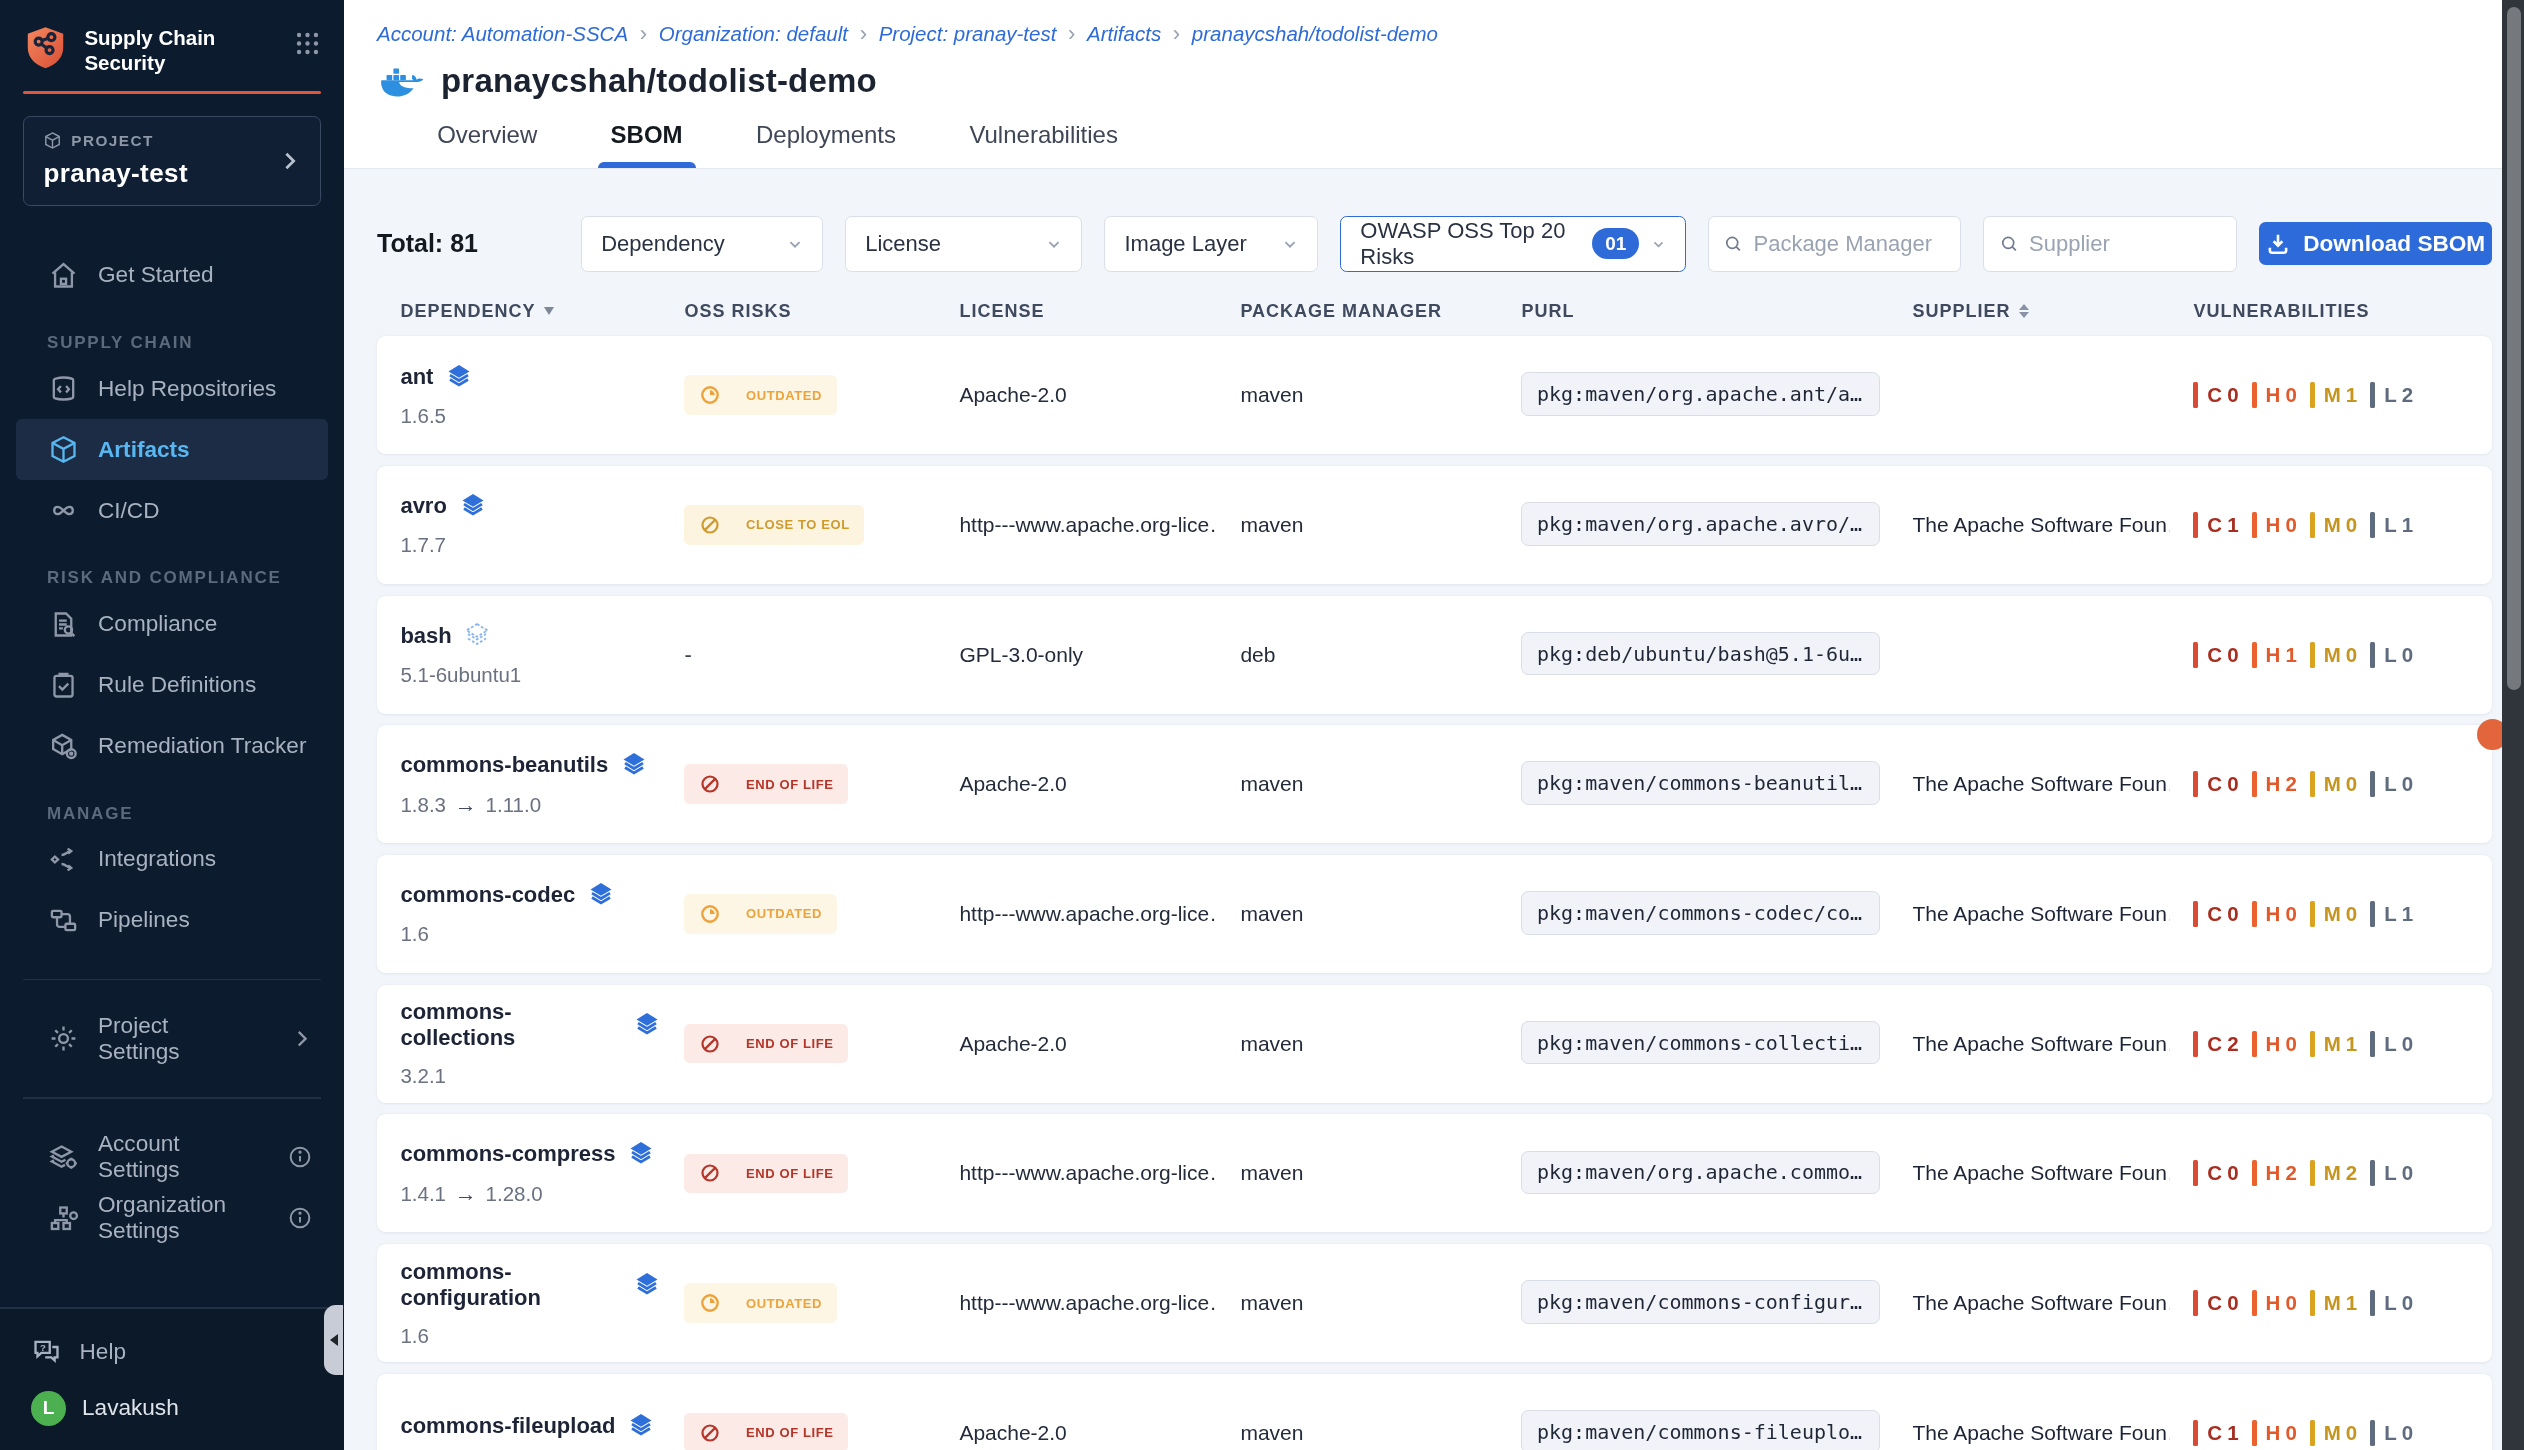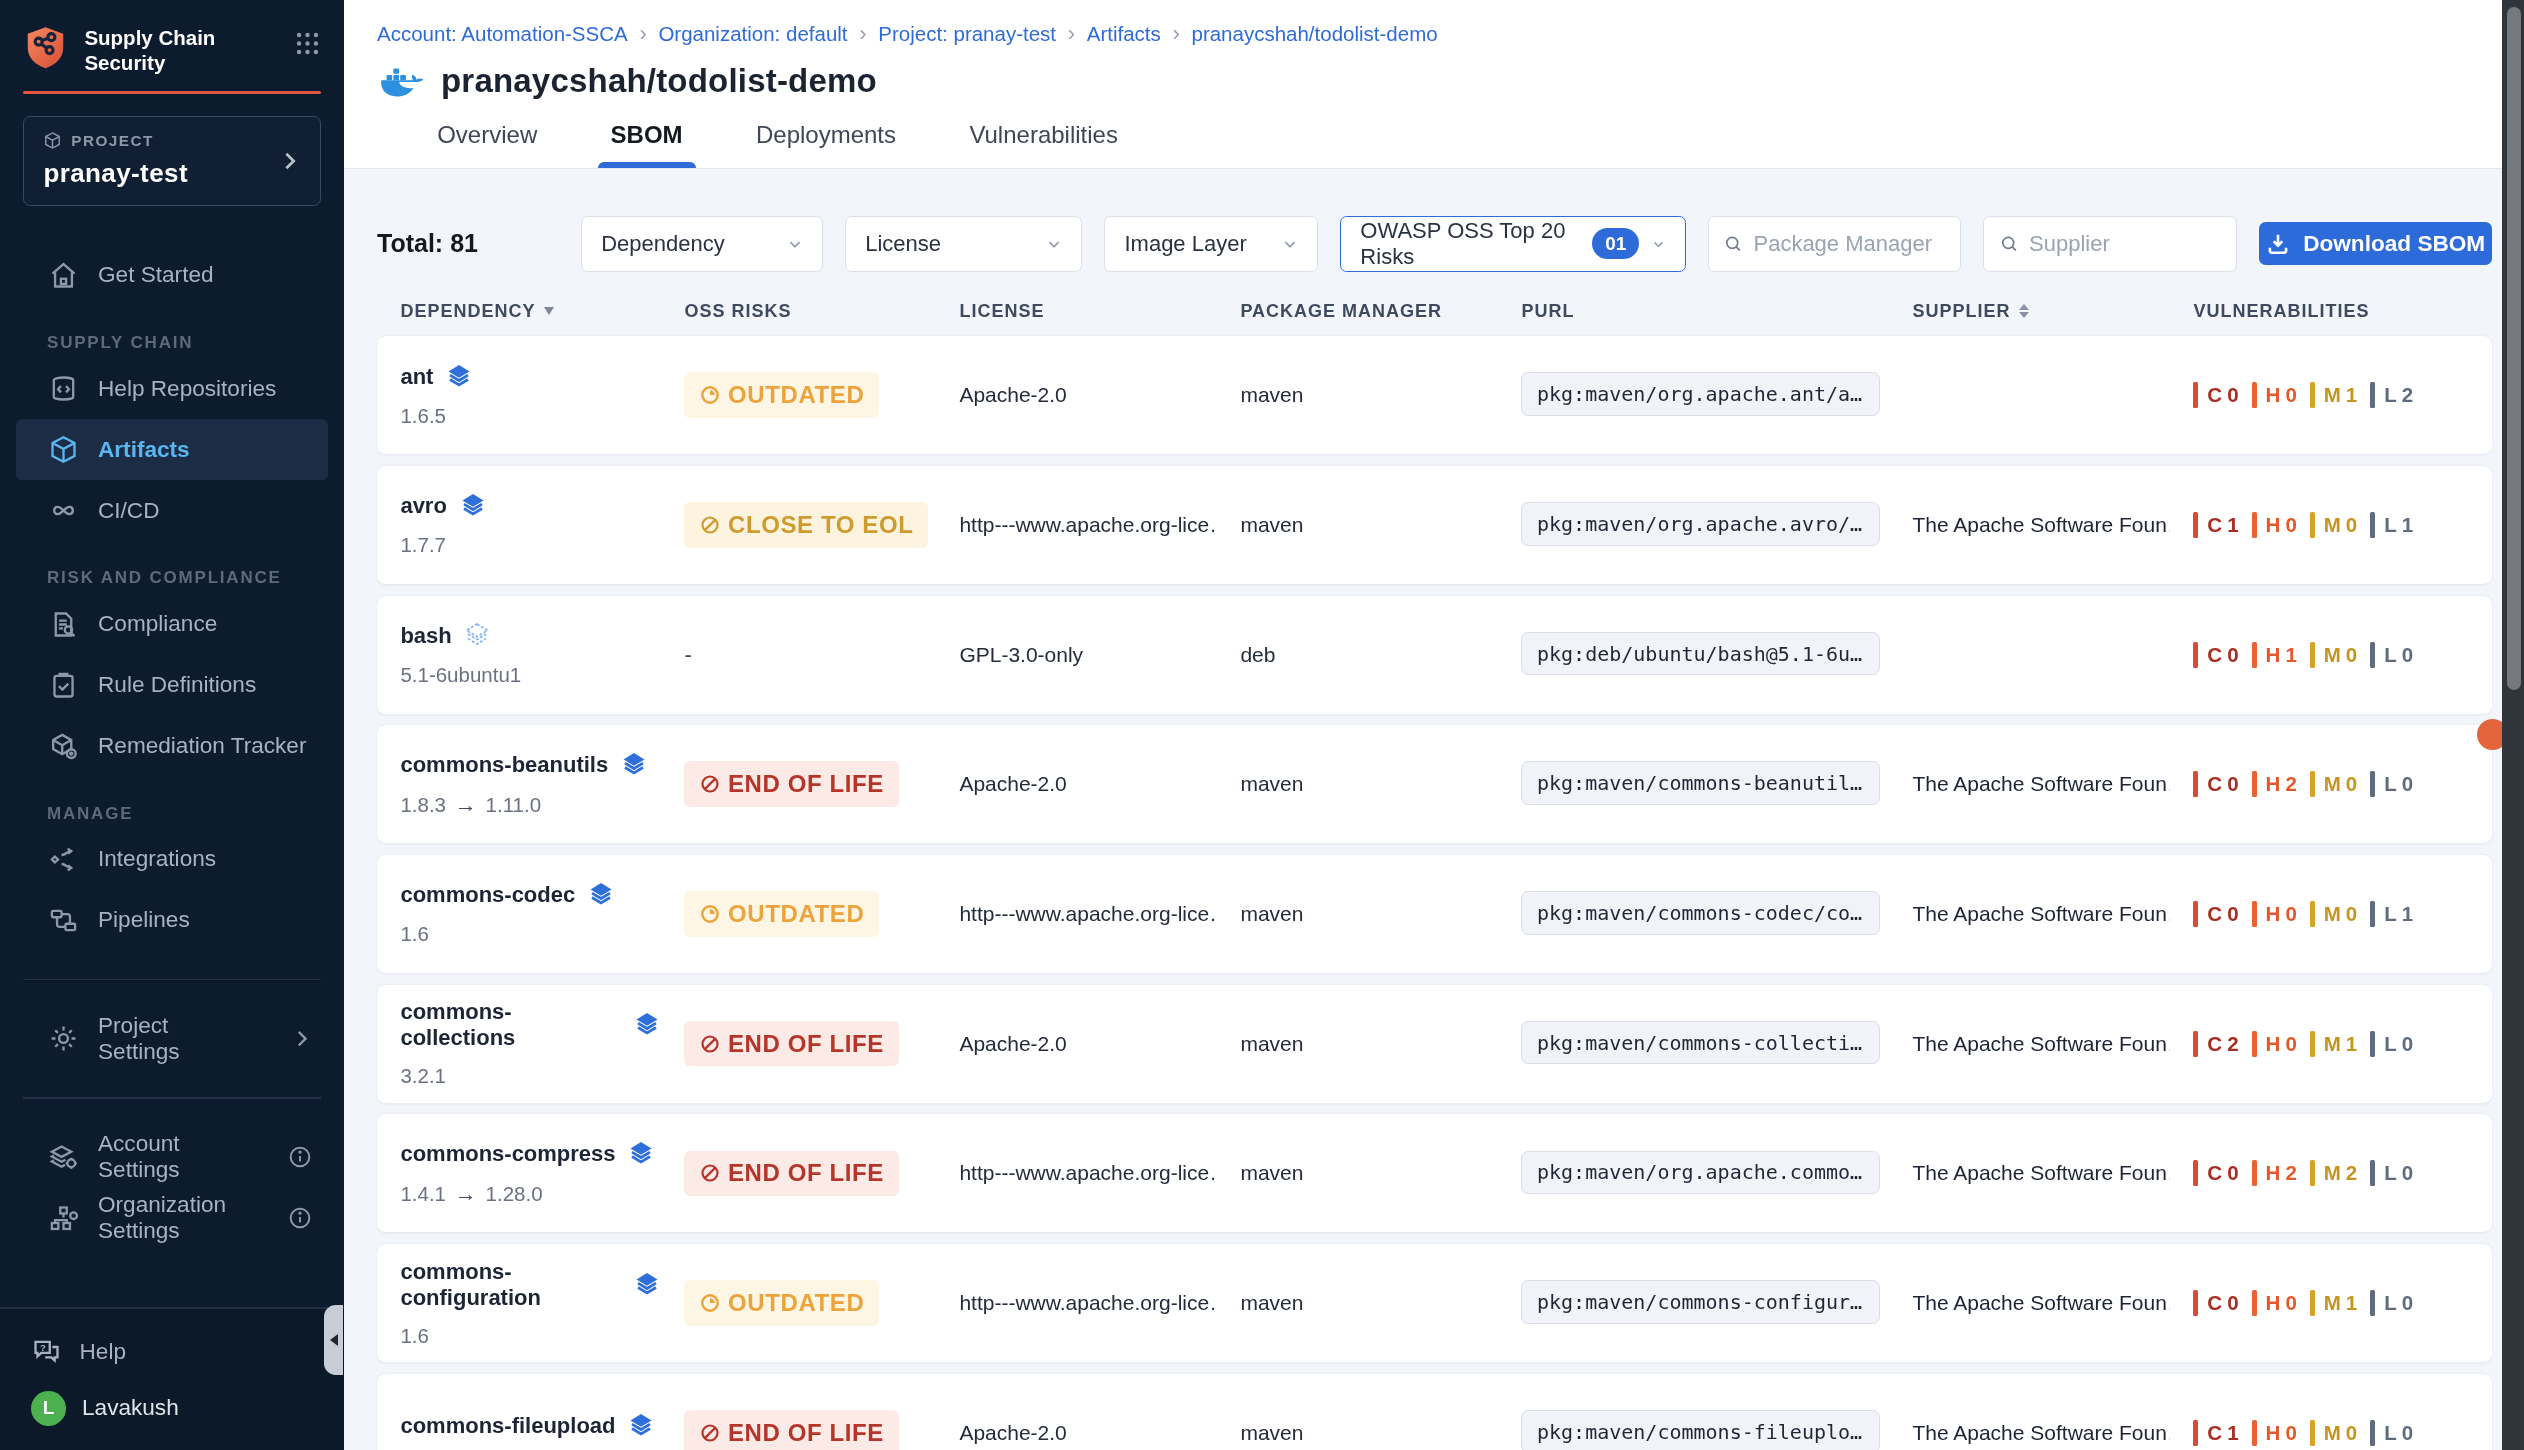"Account: Automation-SSCA" .breadcrumb a { font-style: none -> italic }
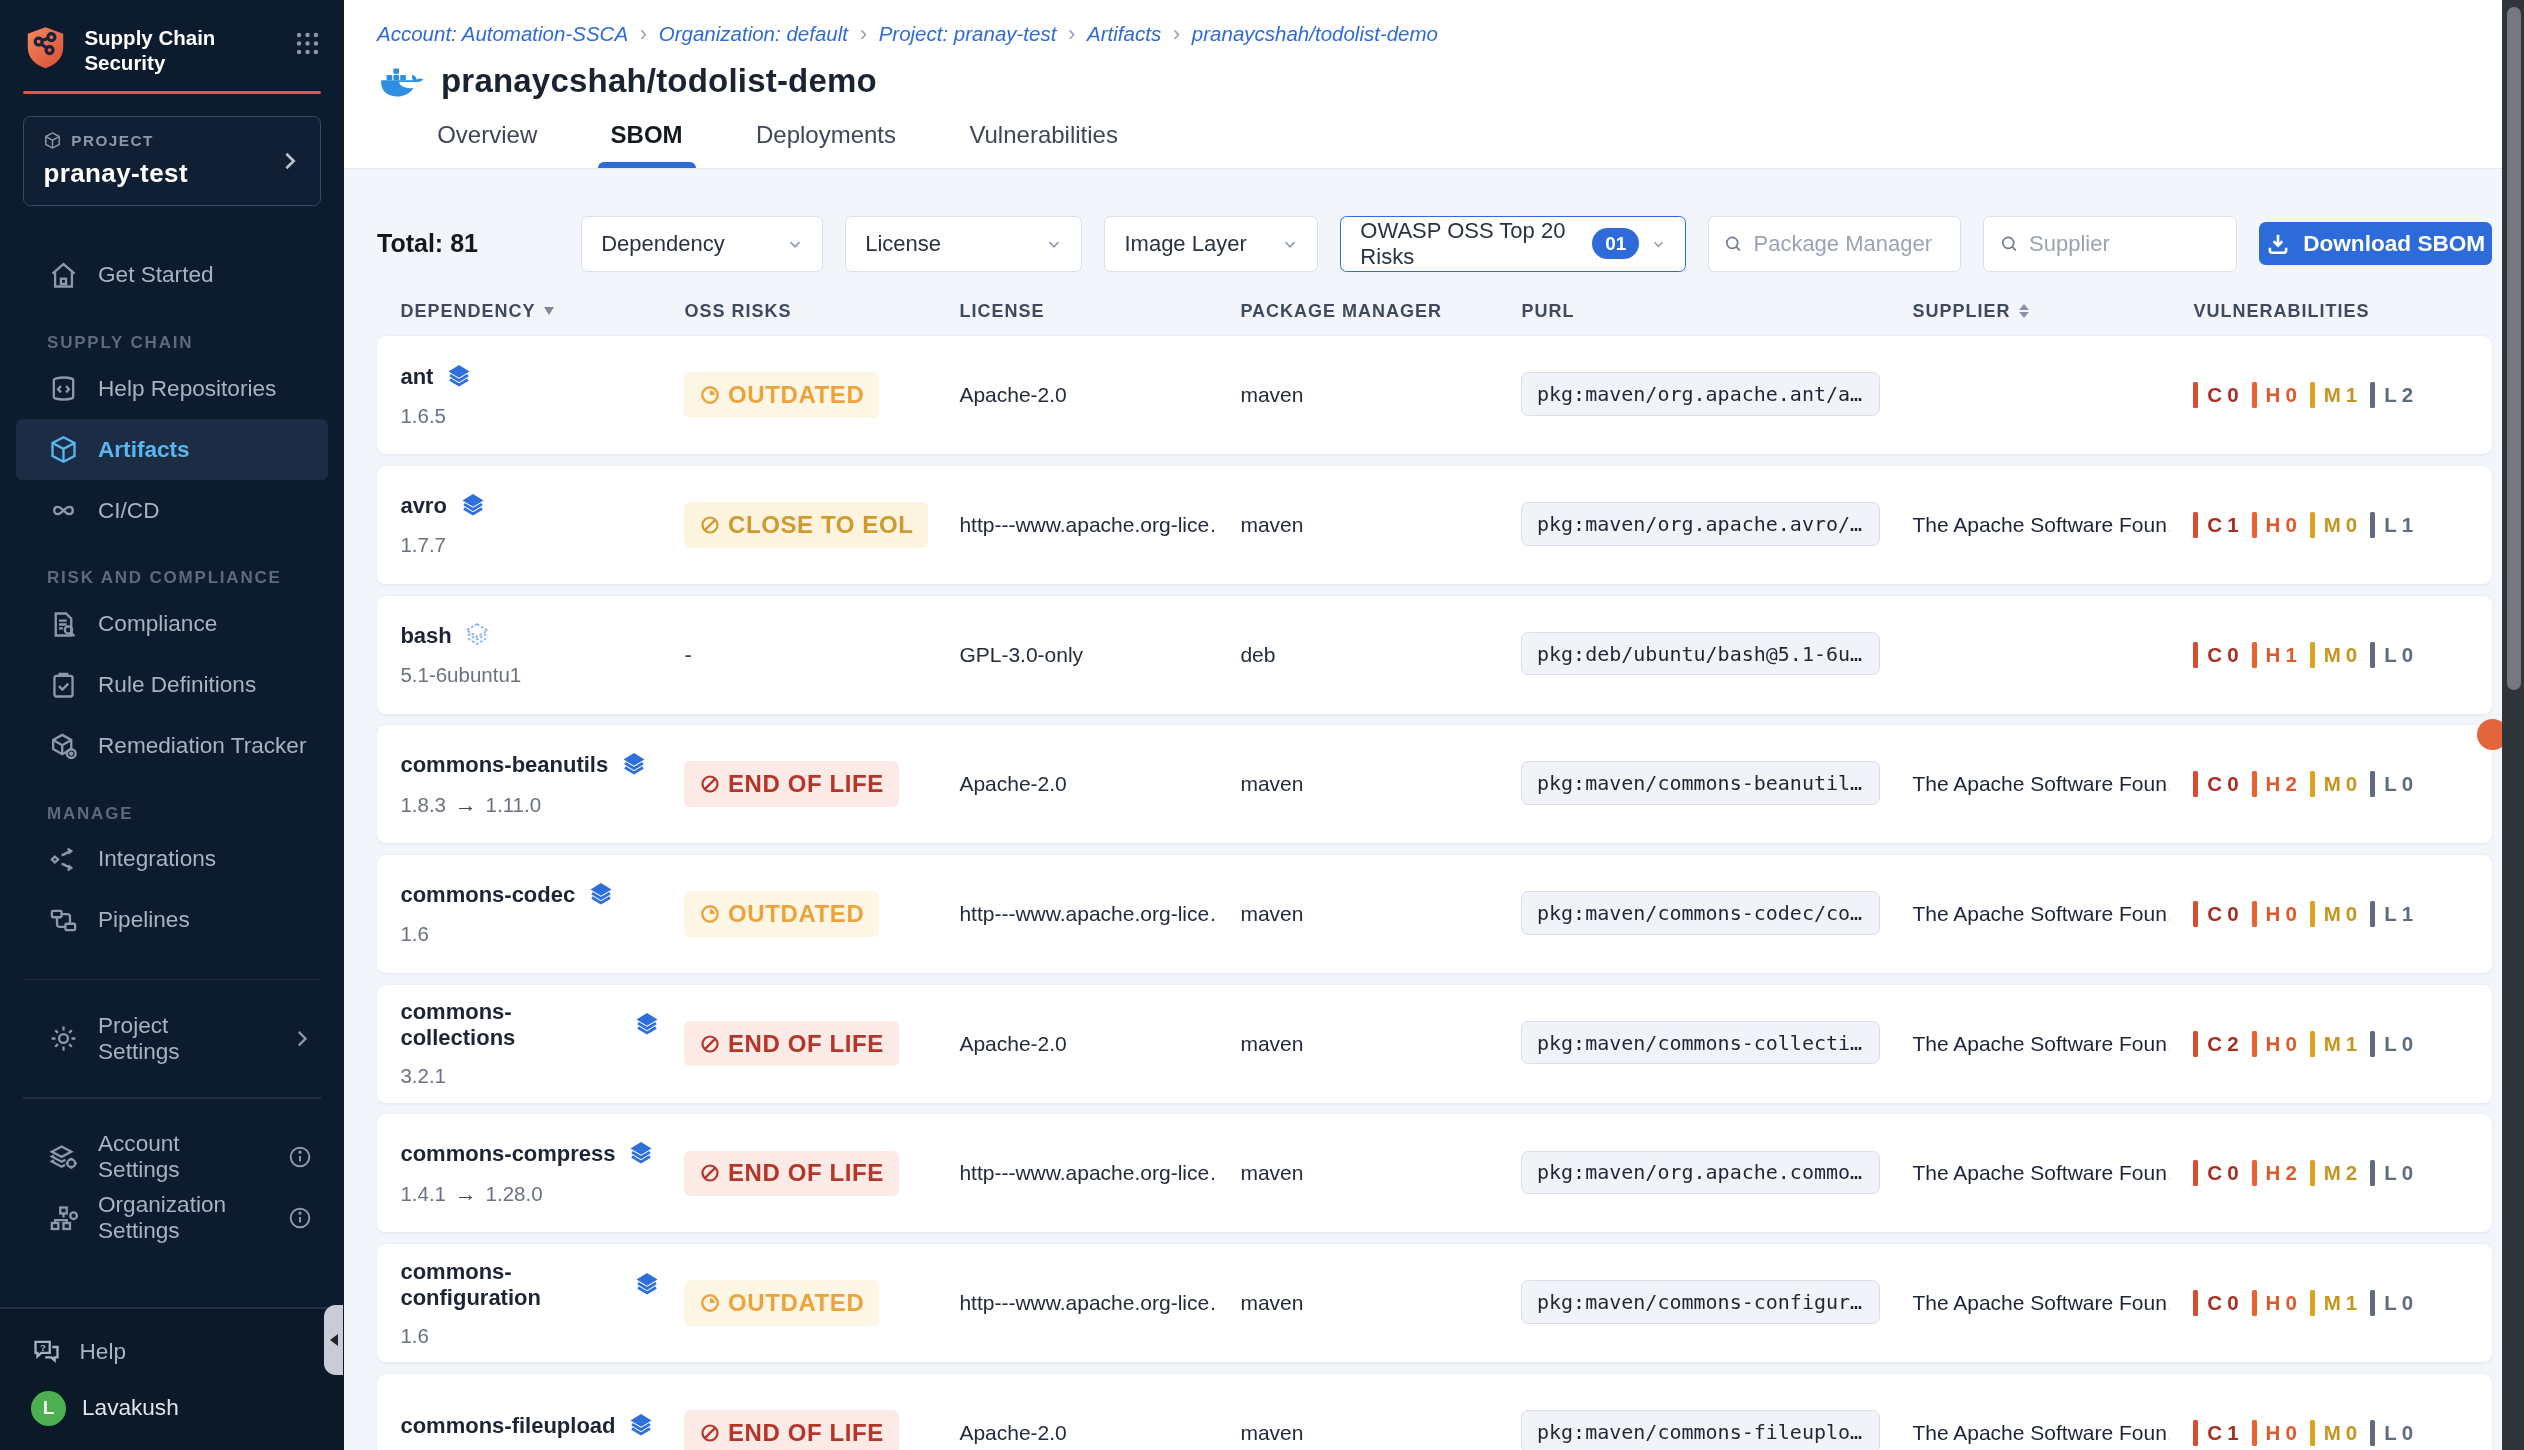"OUTDATED" .badge { font-size: 24px -> 13px; gap: 7px -> 25px }
